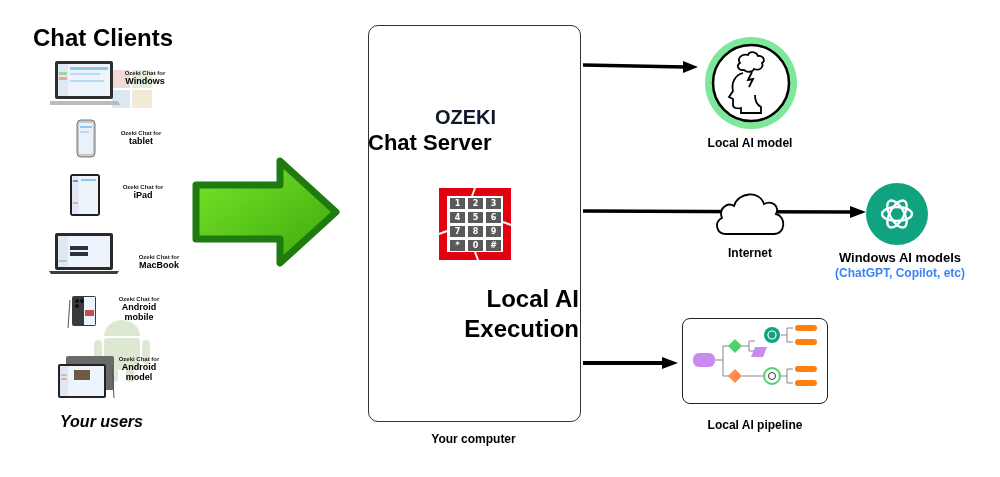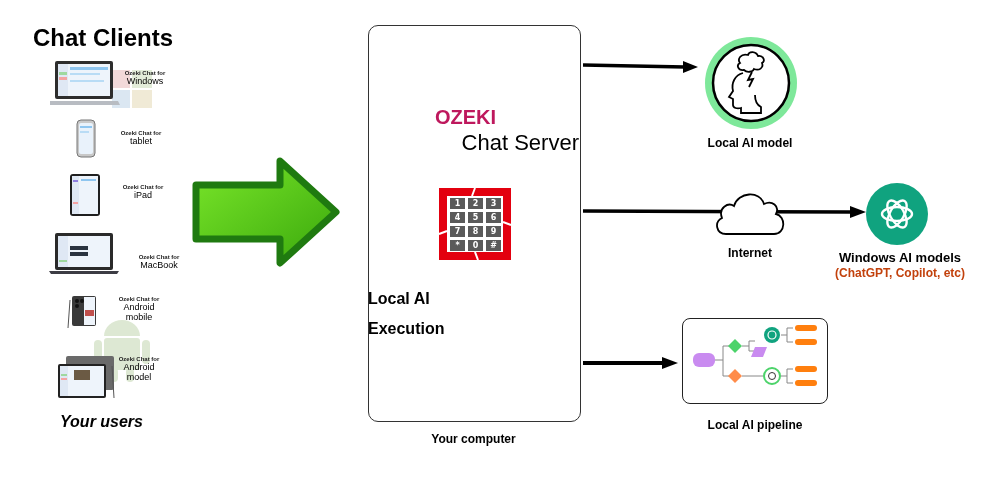"Windows" .client .big { font-weight: normal -> bold }
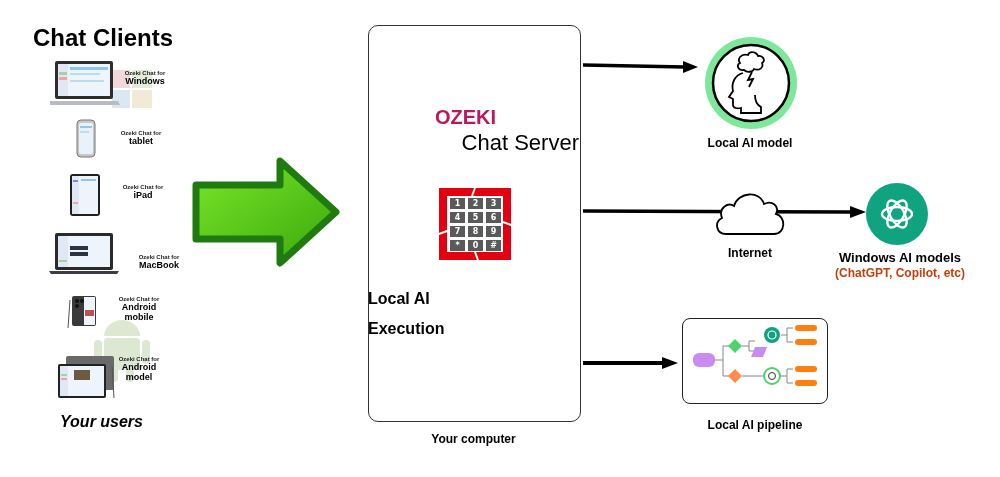"OZEKI" .ozeki { color: #be185d -> #0f172a }
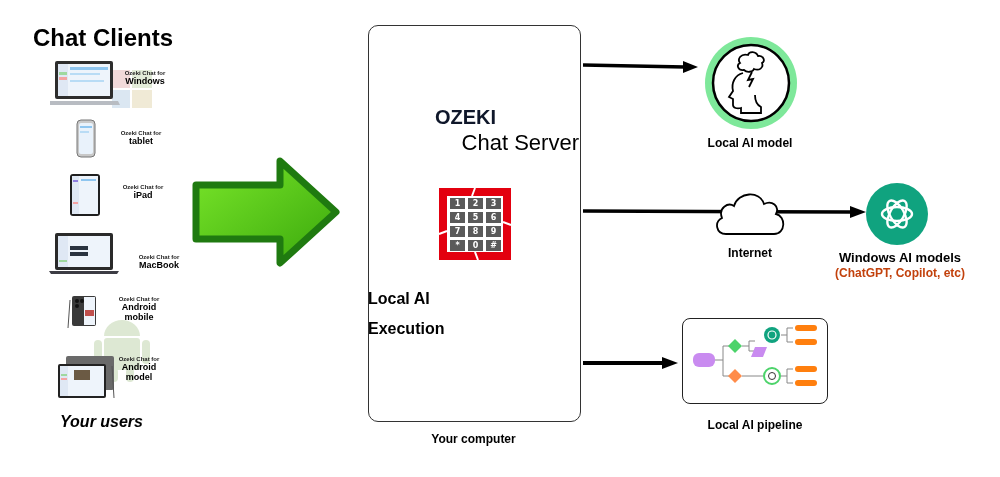"Chat Server" .chat-server { font-weight: normal -> bold; text-align: right -> left }
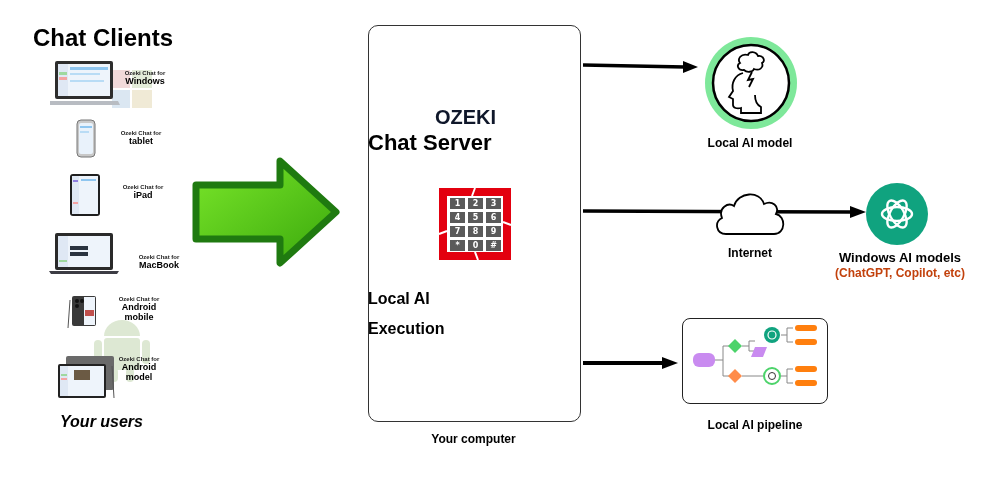"(ChatGPT, Copilot, etc)" .gray { color: #c2410c -> #3b82f6 }
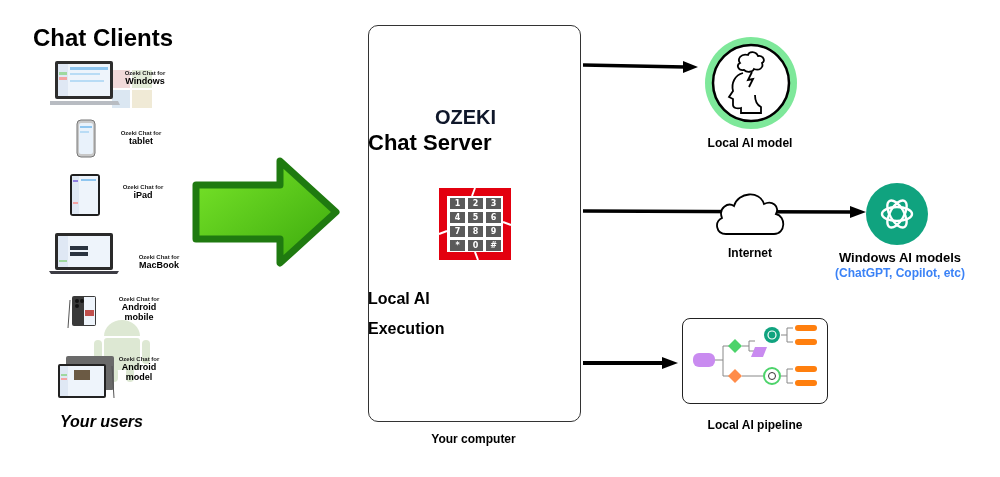"Local AI" .local-exec { font-size: 16px -> 24px; text-align: left -> right }
